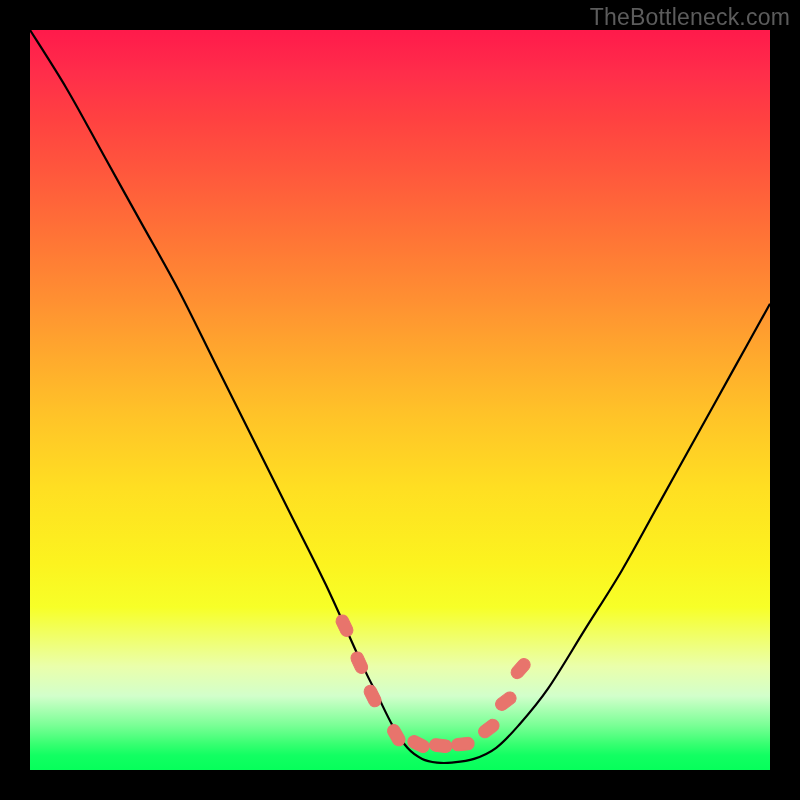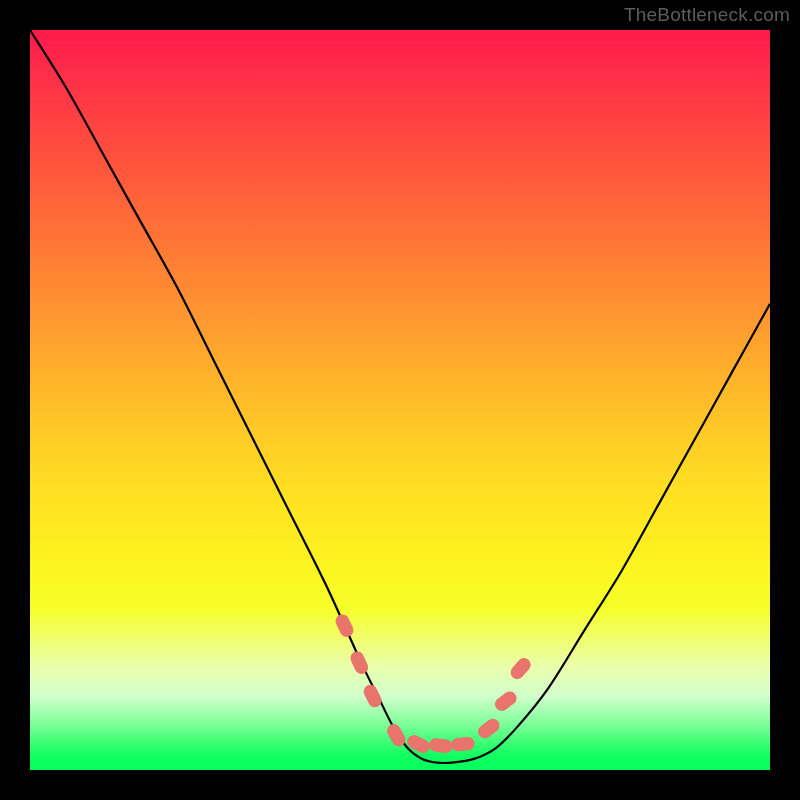"TheBottleneck.com" .watermark { font-size: 19px -> 23px }
